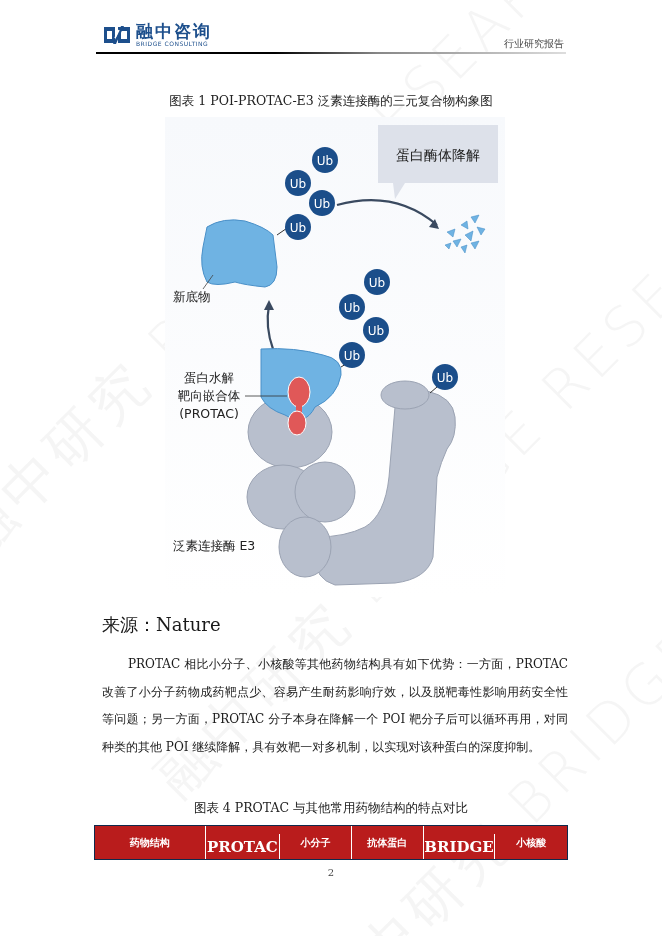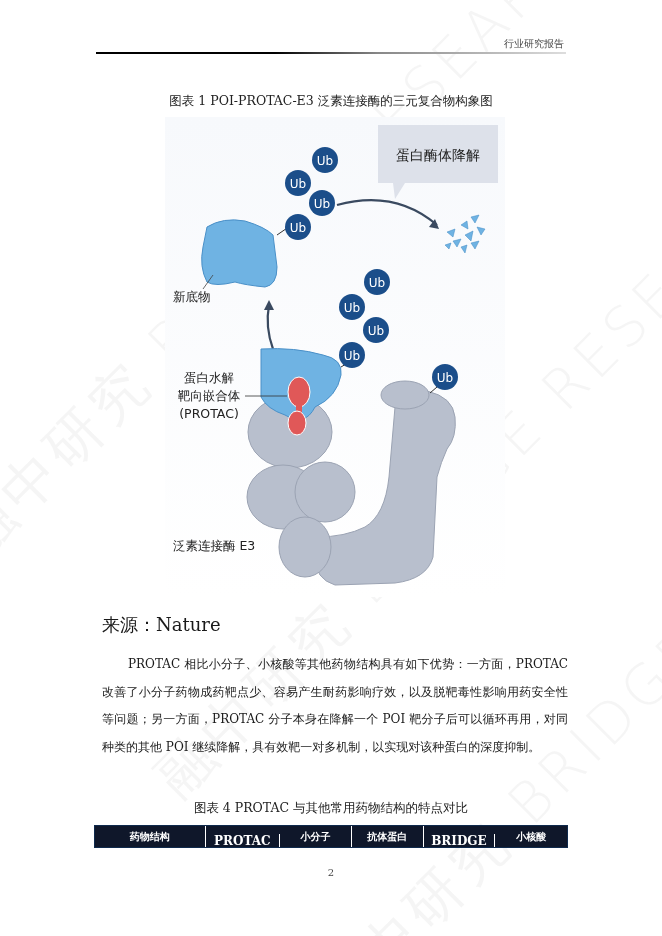"融中咨询" div.logo { html: none -> <div> <svg> <rect></rect> <rect></rect> <rect></rect> <rect></rect> <path></path> <path></path> </svg> <div> <span>融中咨询</span> <span>BRIDGE CONSULTING</span> </div> </div> }
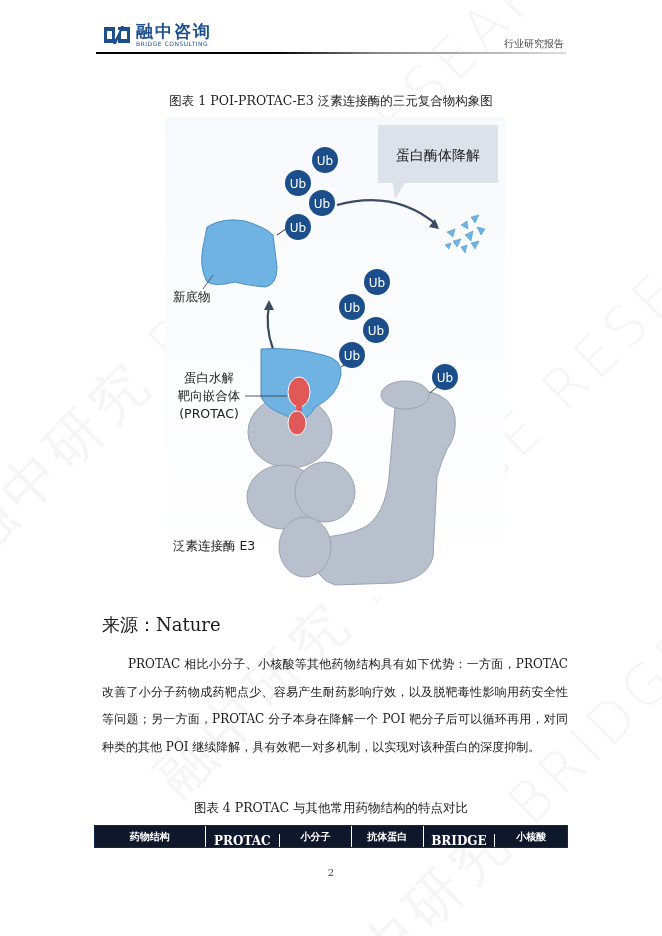"药物结构" .table { background: #0f172a -> #b91c1c; height: 23px -> 35px }
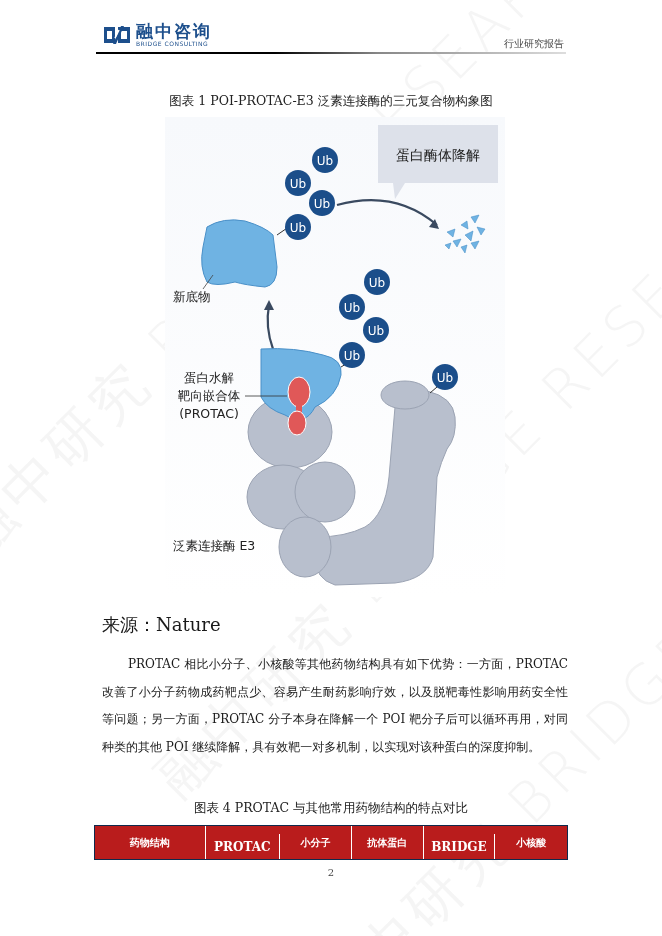"PROTAC" .th.latin { font-size: 12px -> 15px }
